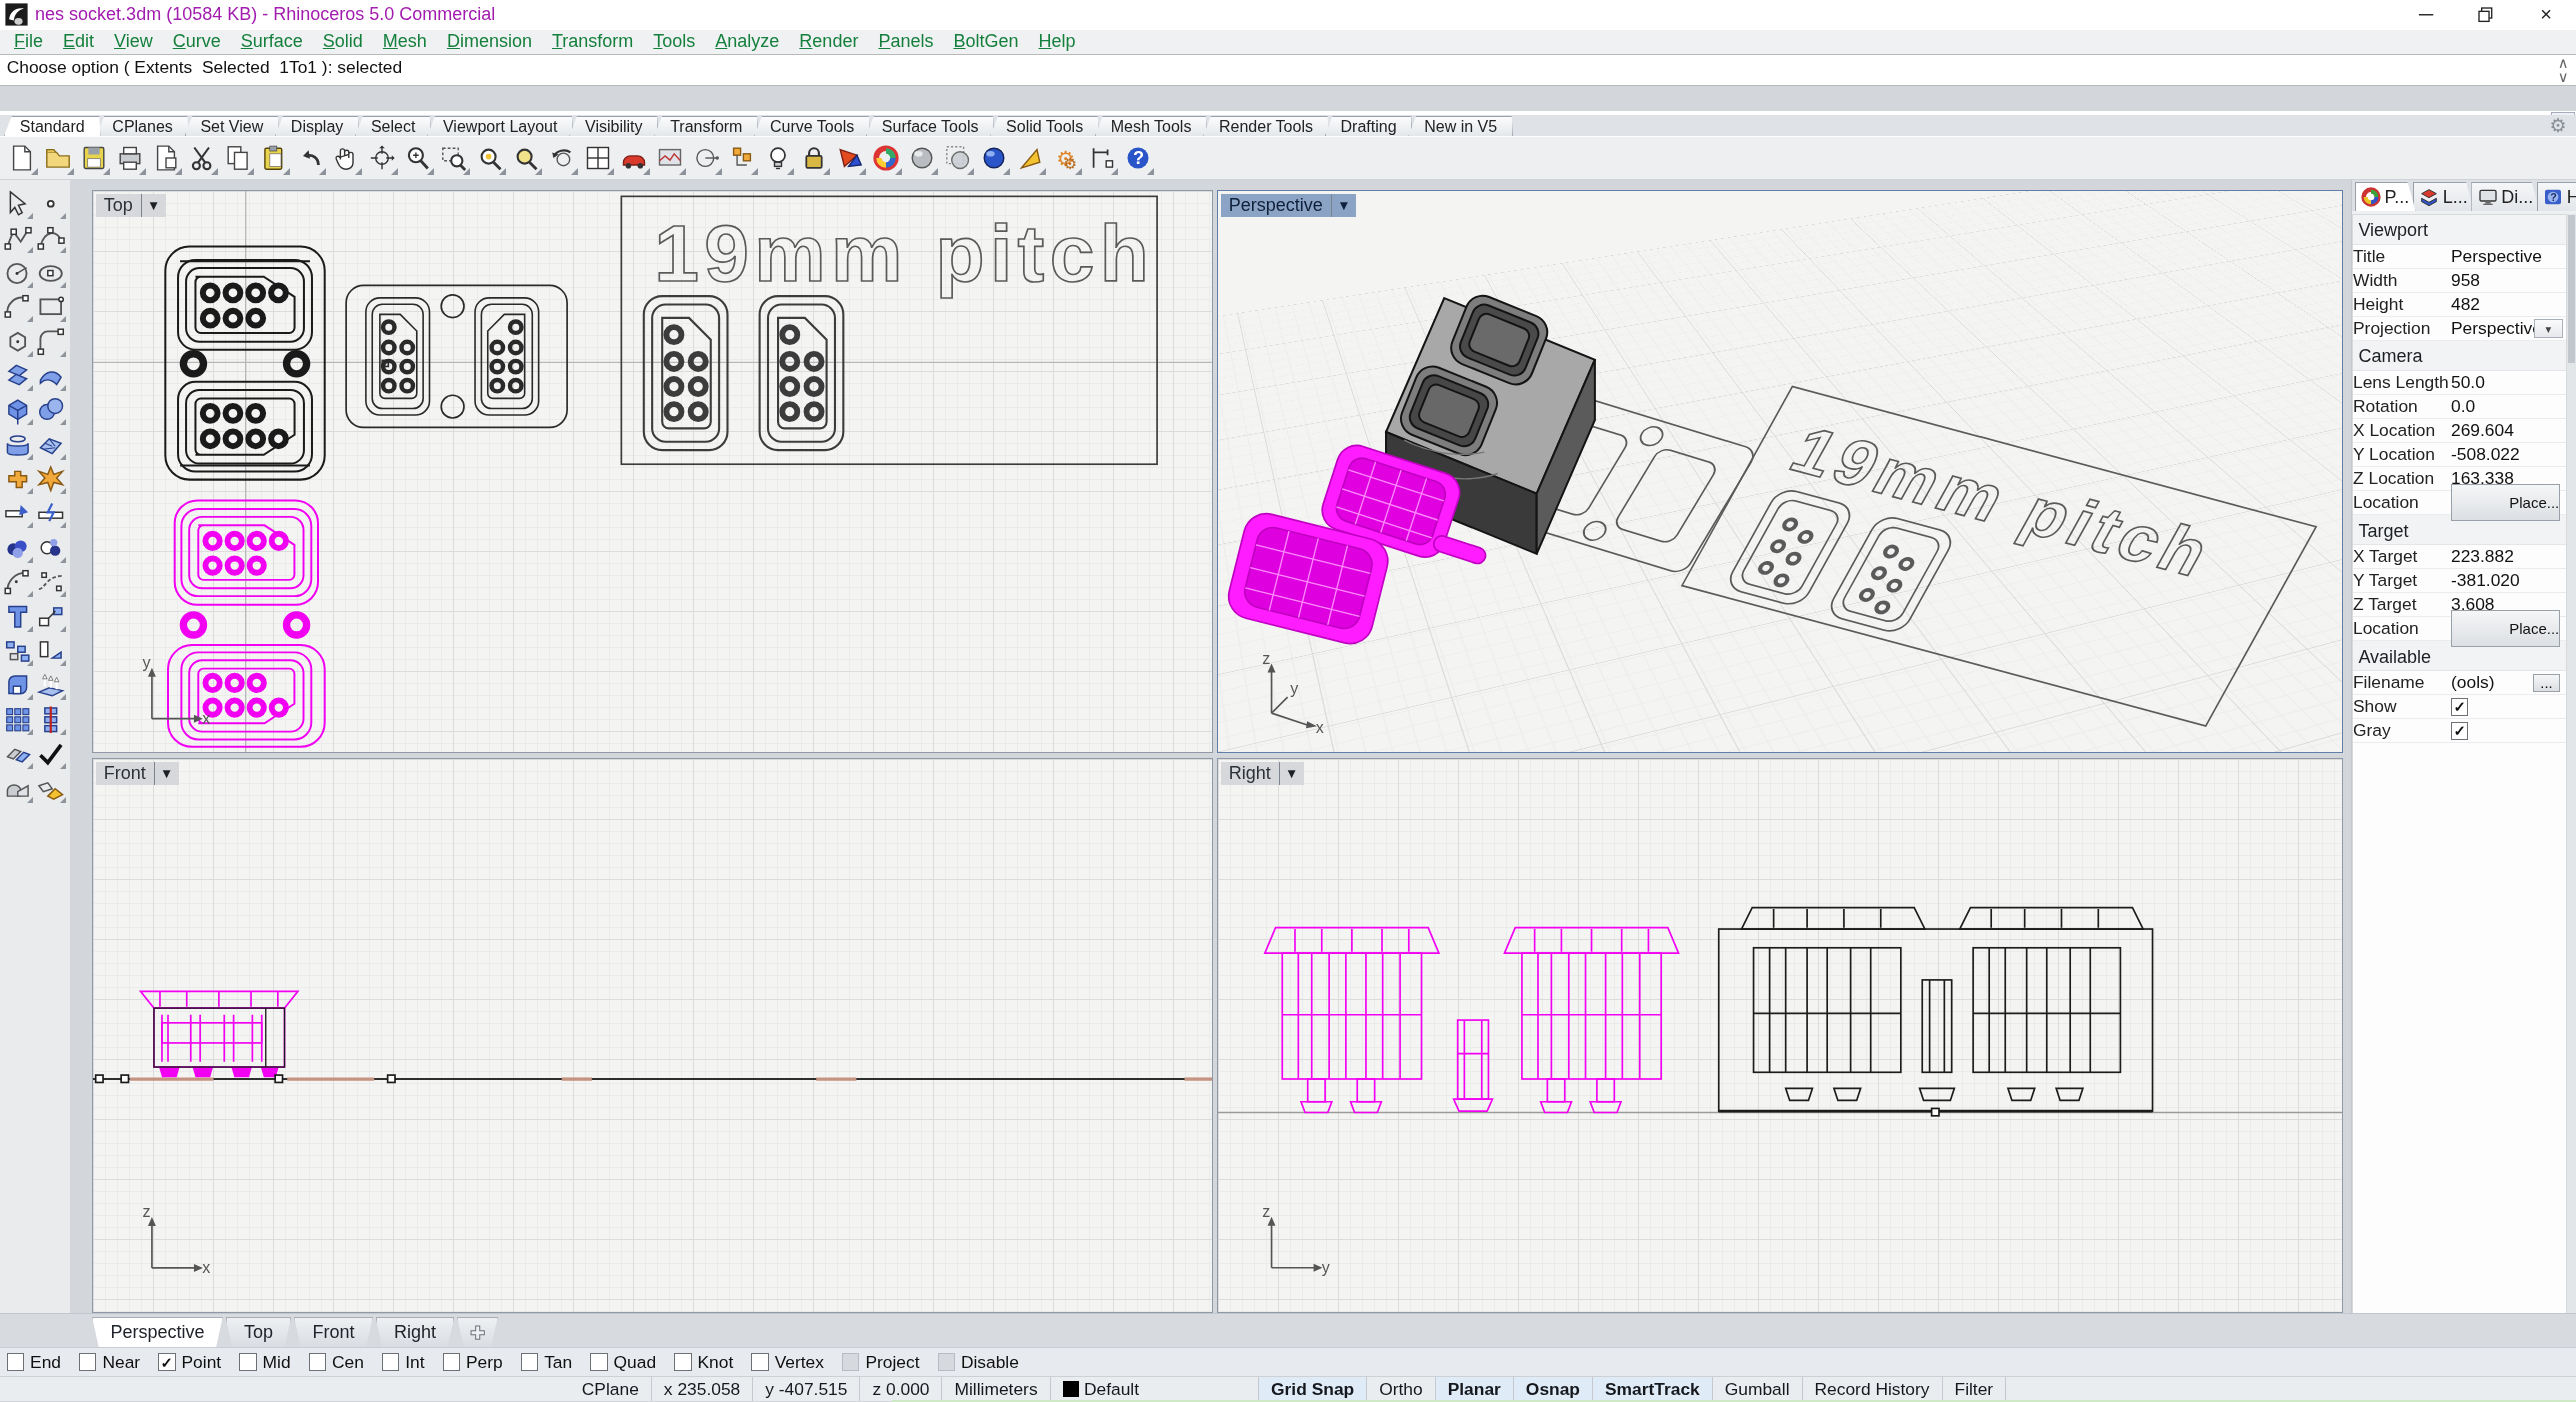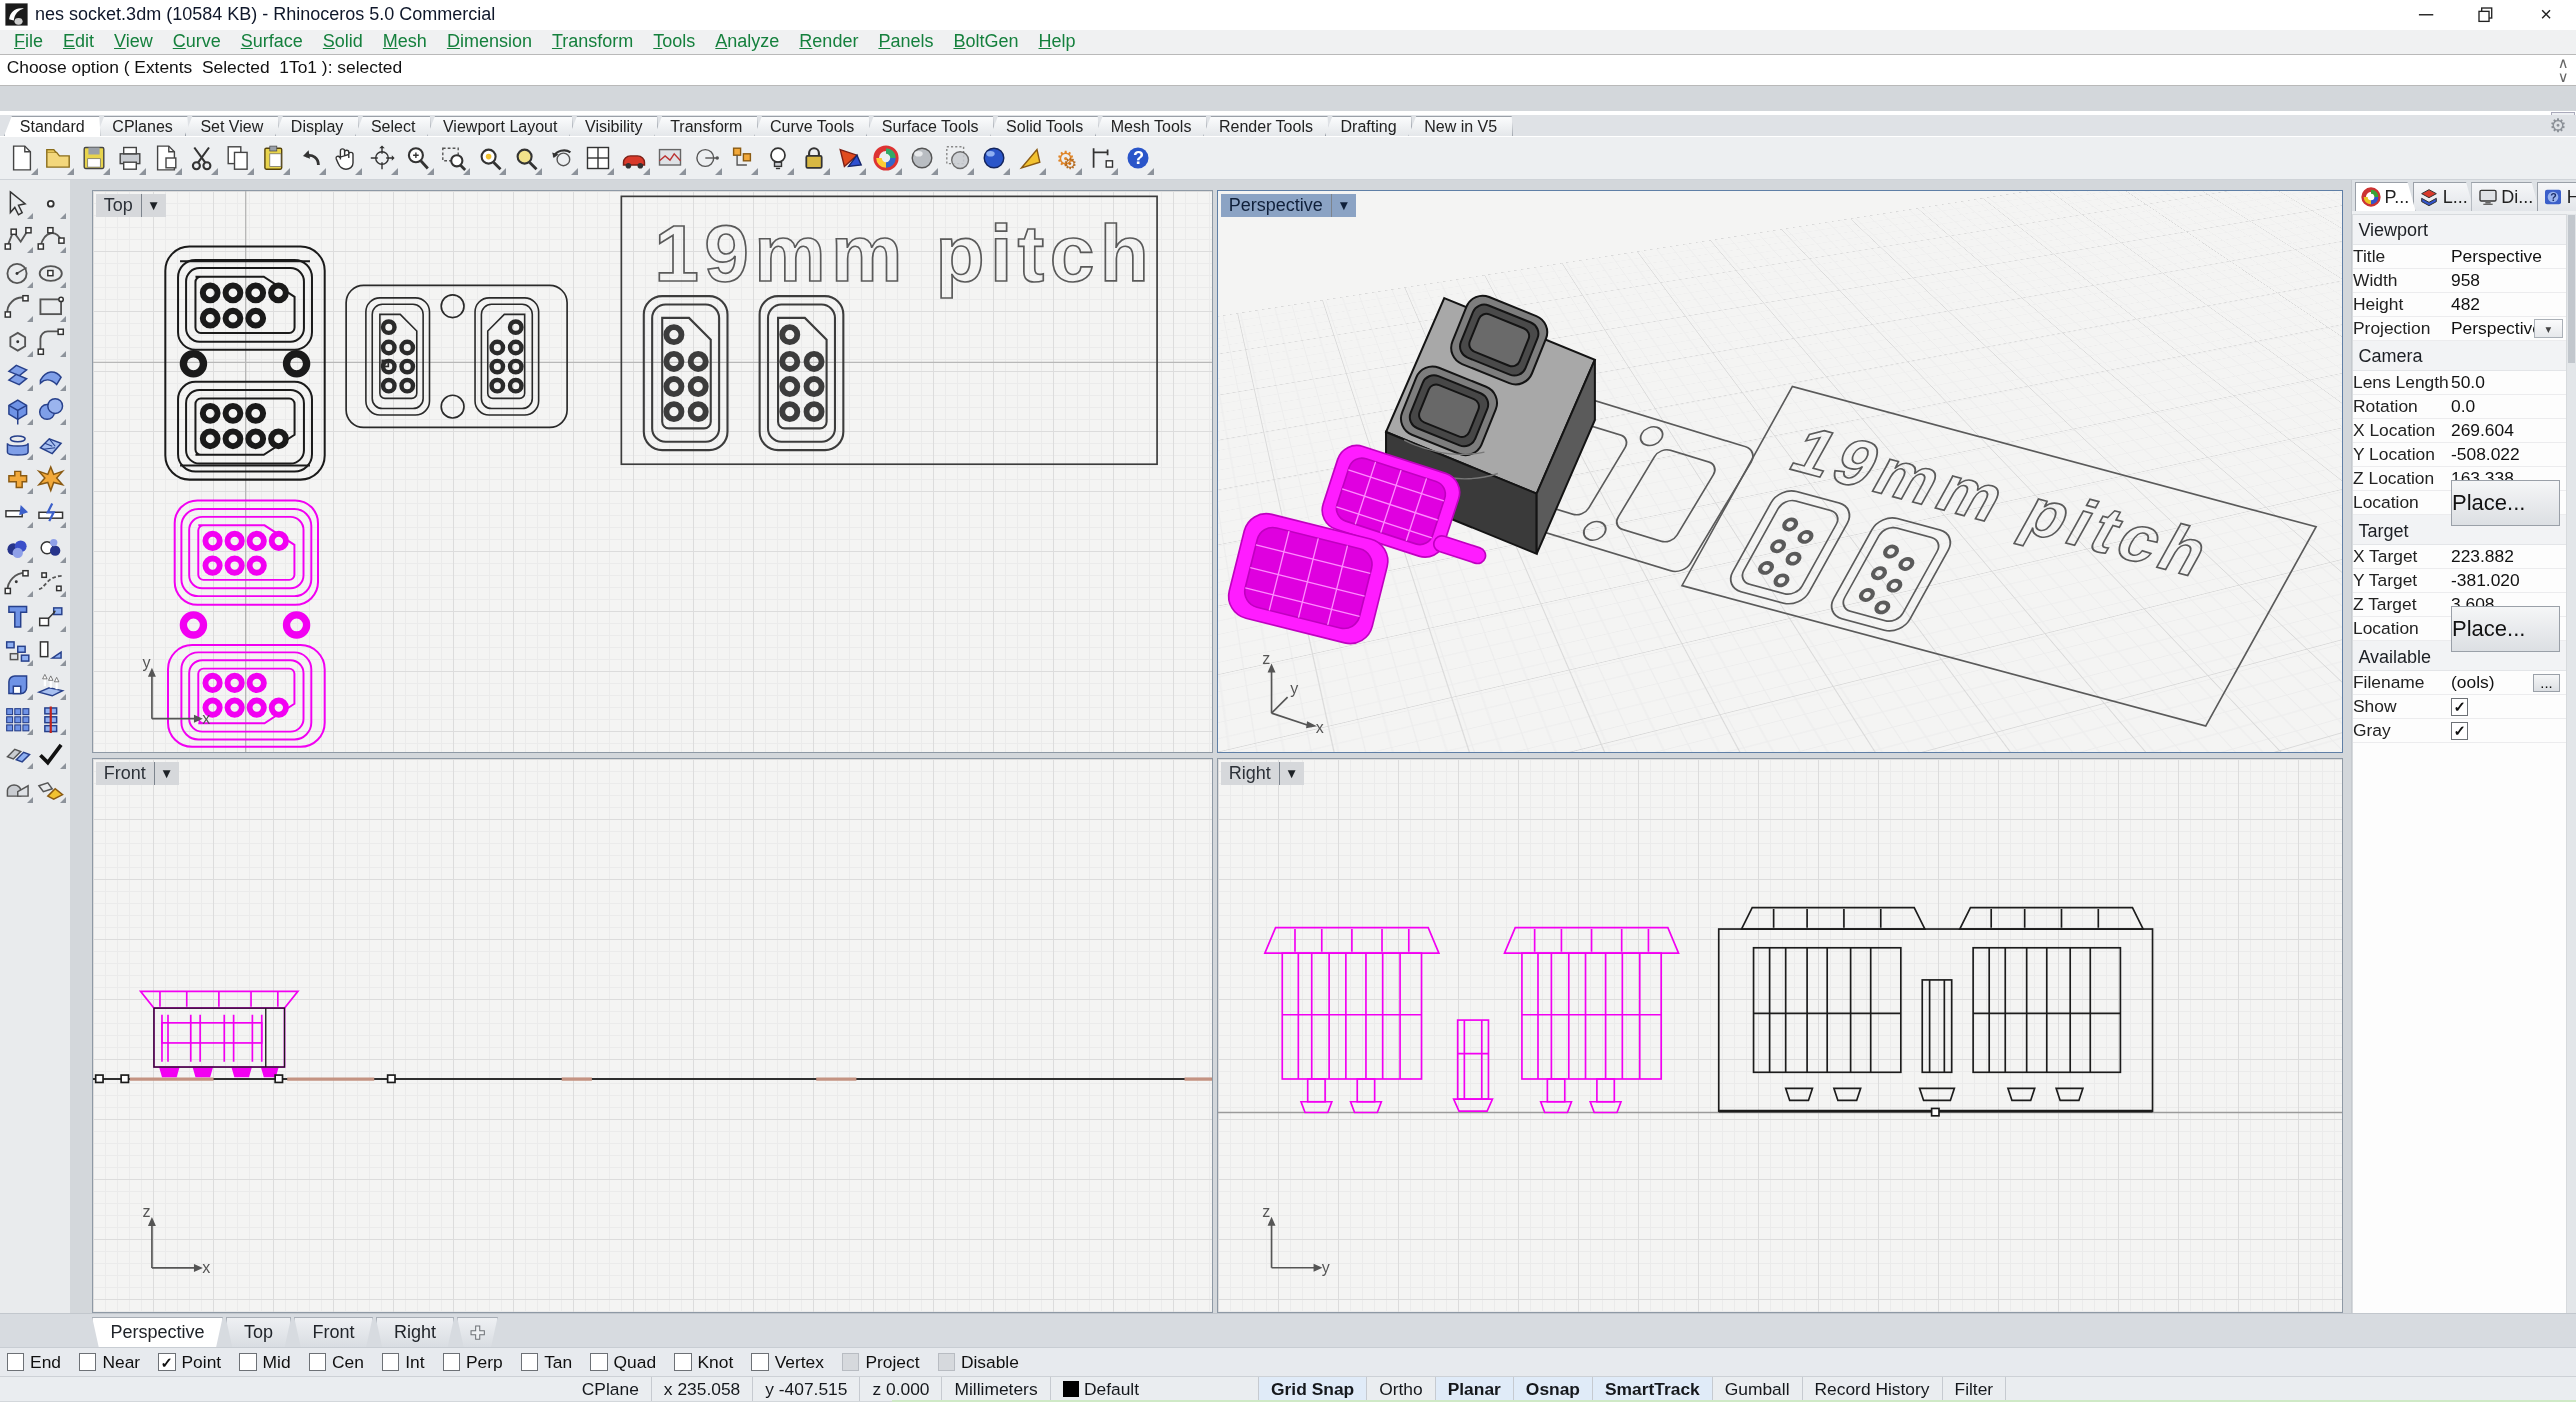"nes socket.3dm (10584 KB) -" .title { color: #0f172a -> #a21caf }
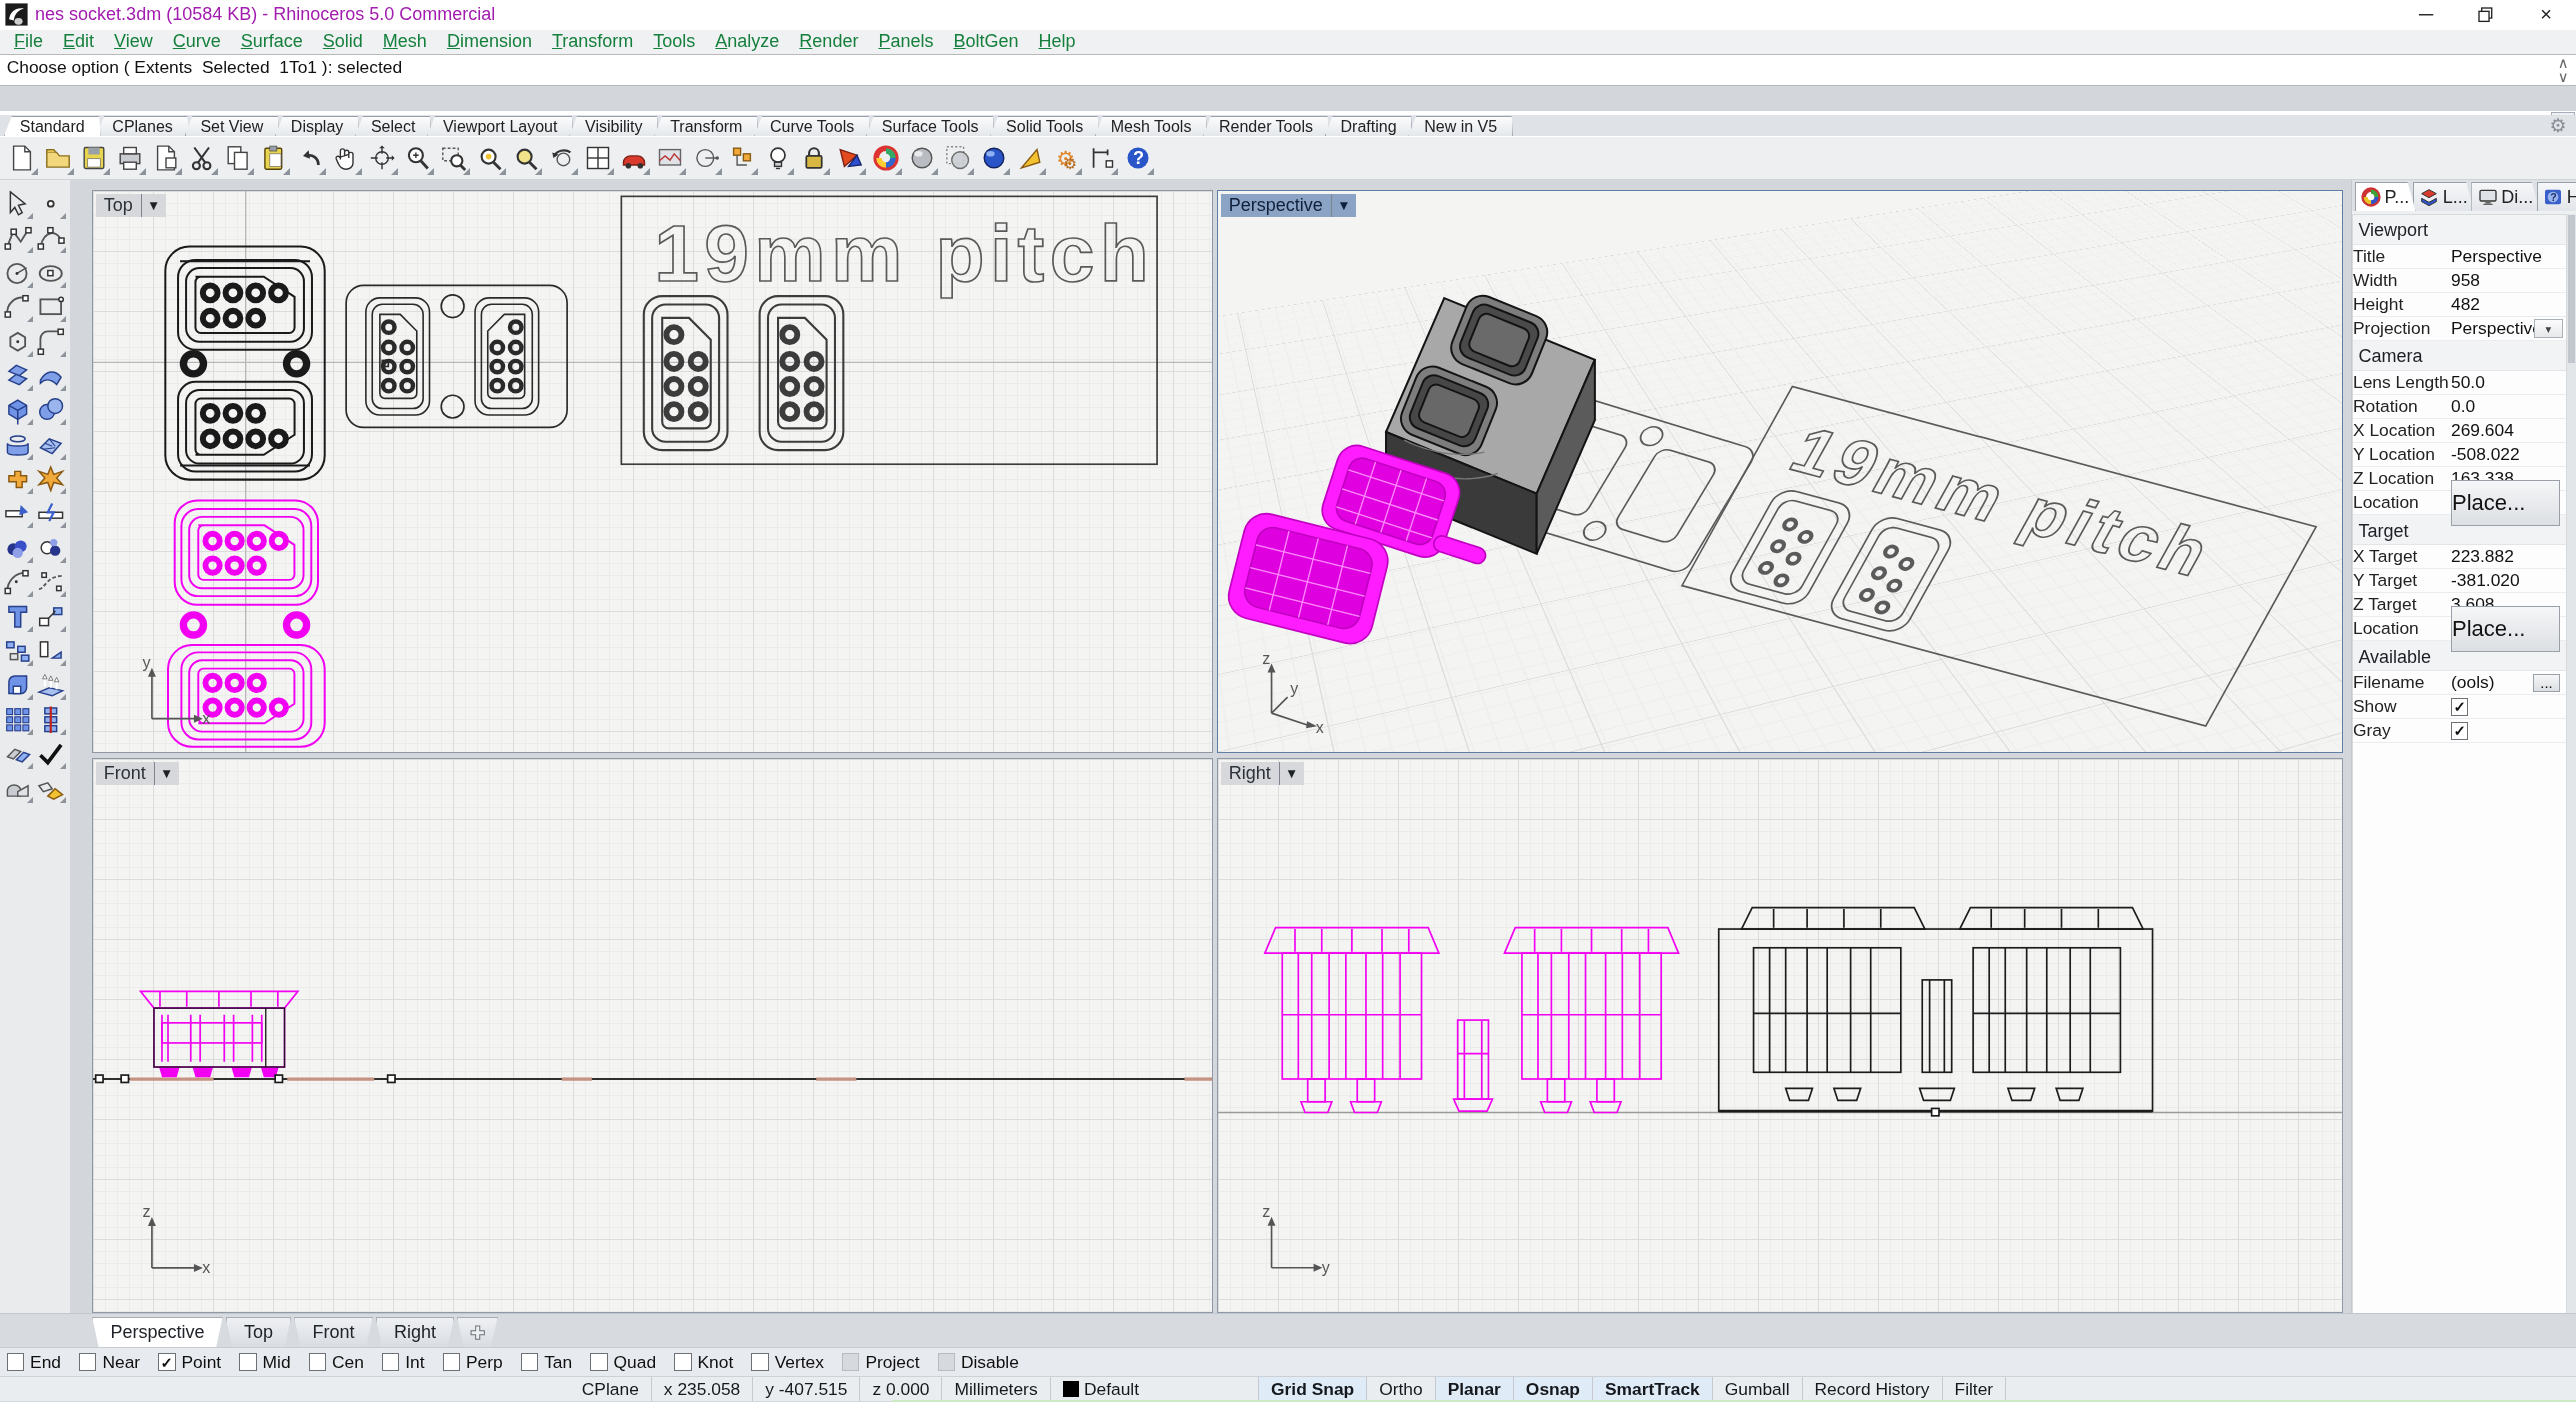"Place..." .pbutton { font-size: 22px -> 15px; text-align: left -> right }
